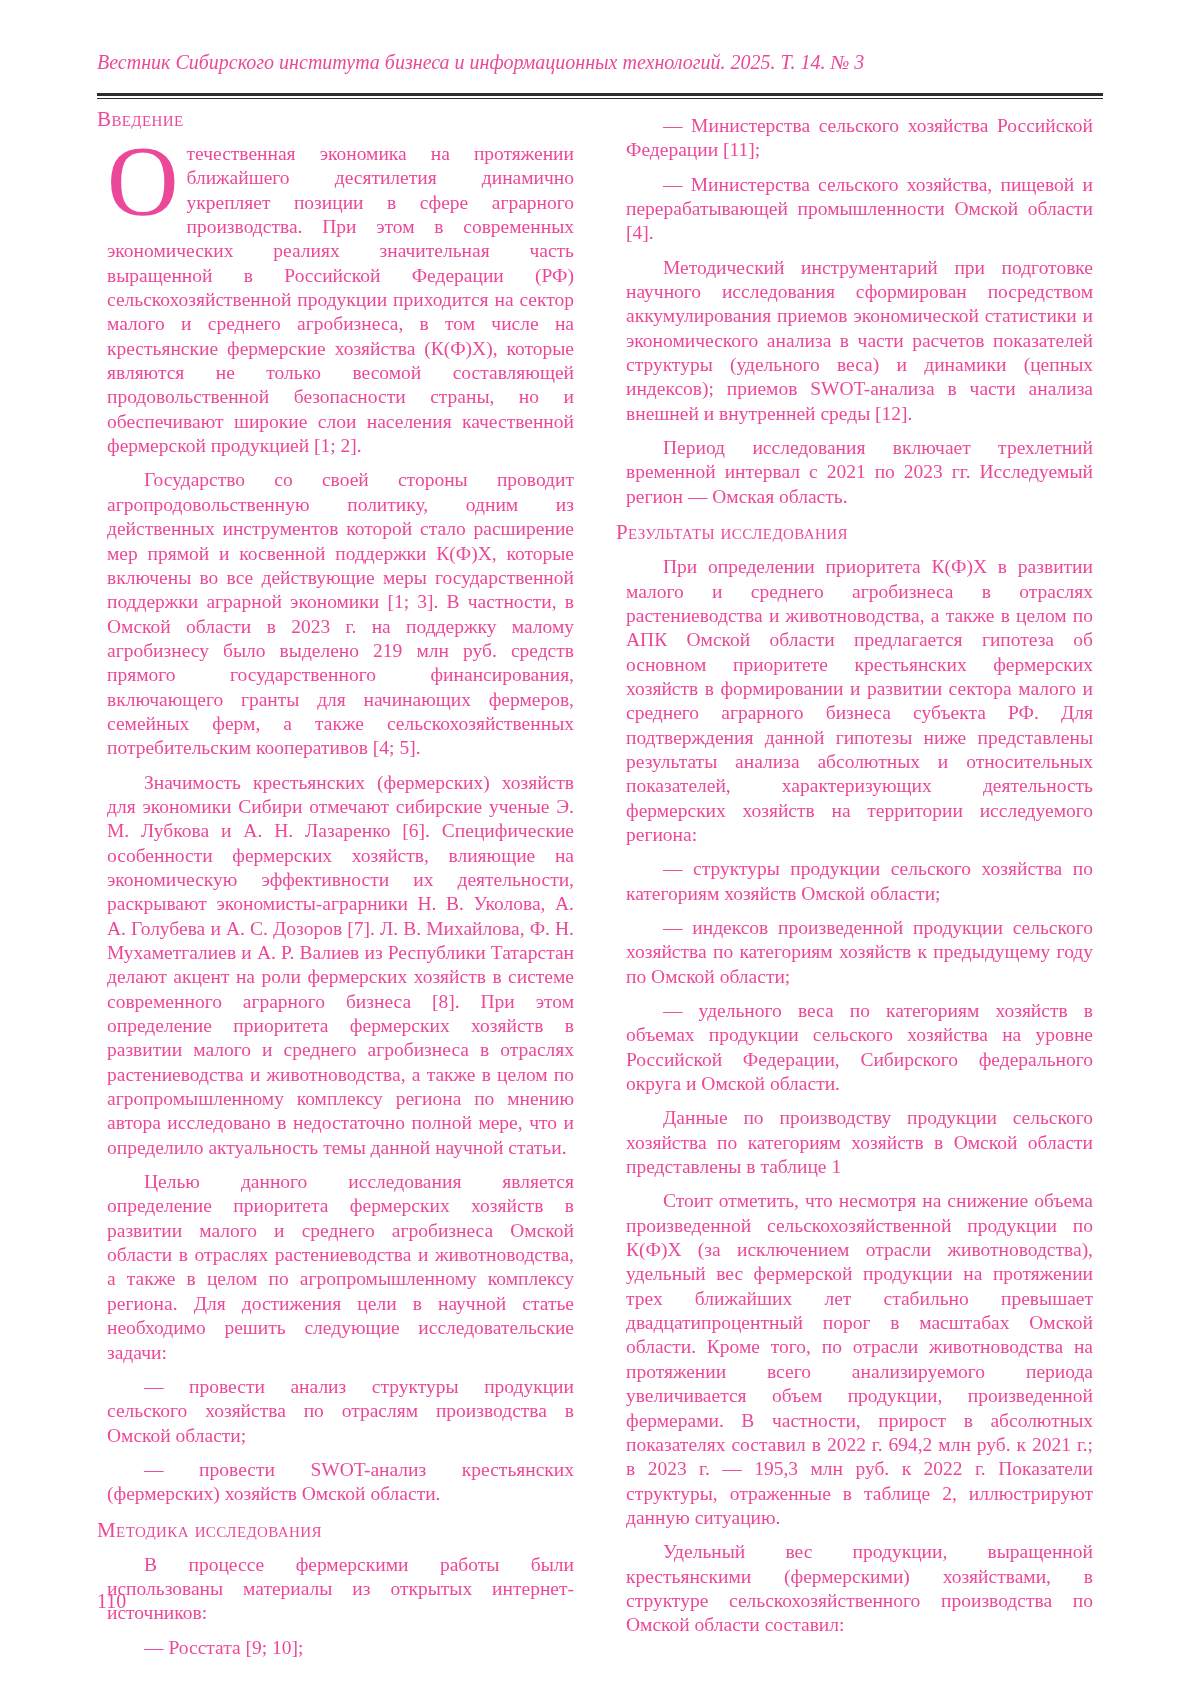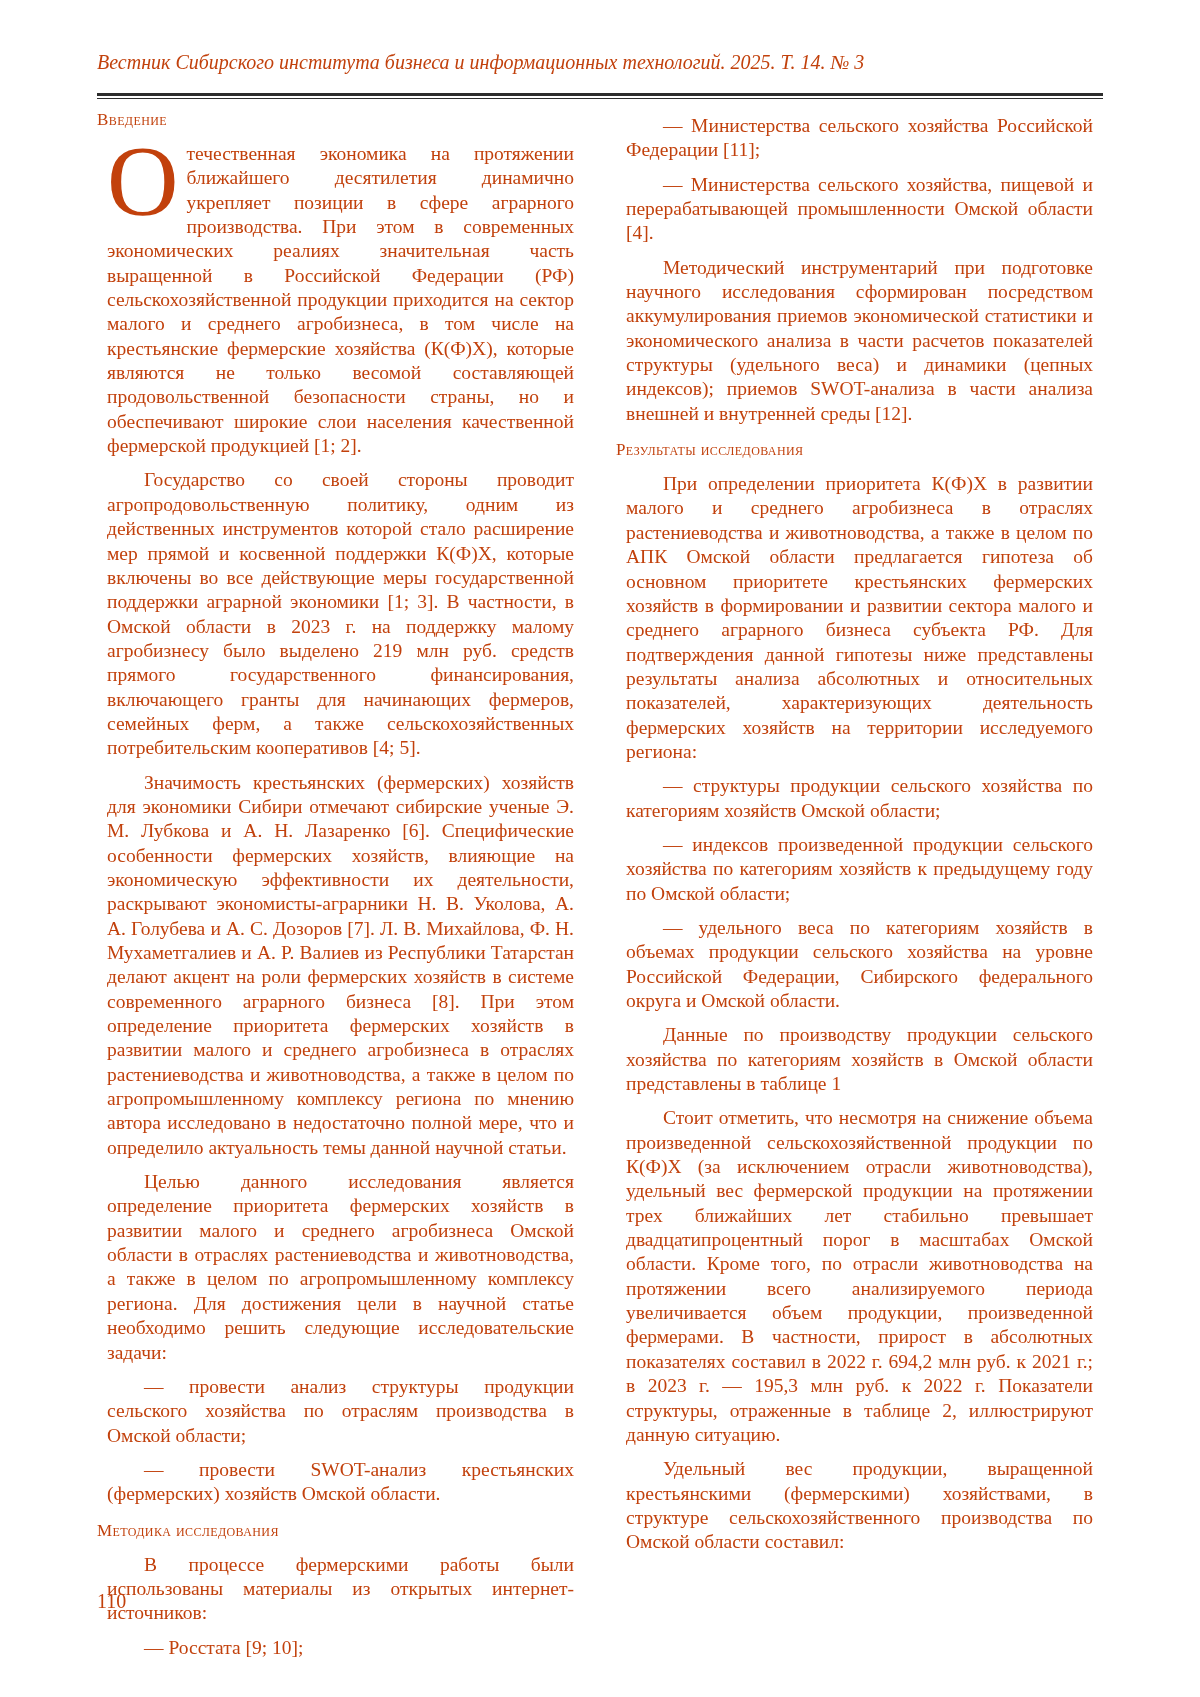"Вестник Сибирского института бизнеса и" .page { color: #c2410c -> #ec4899 }
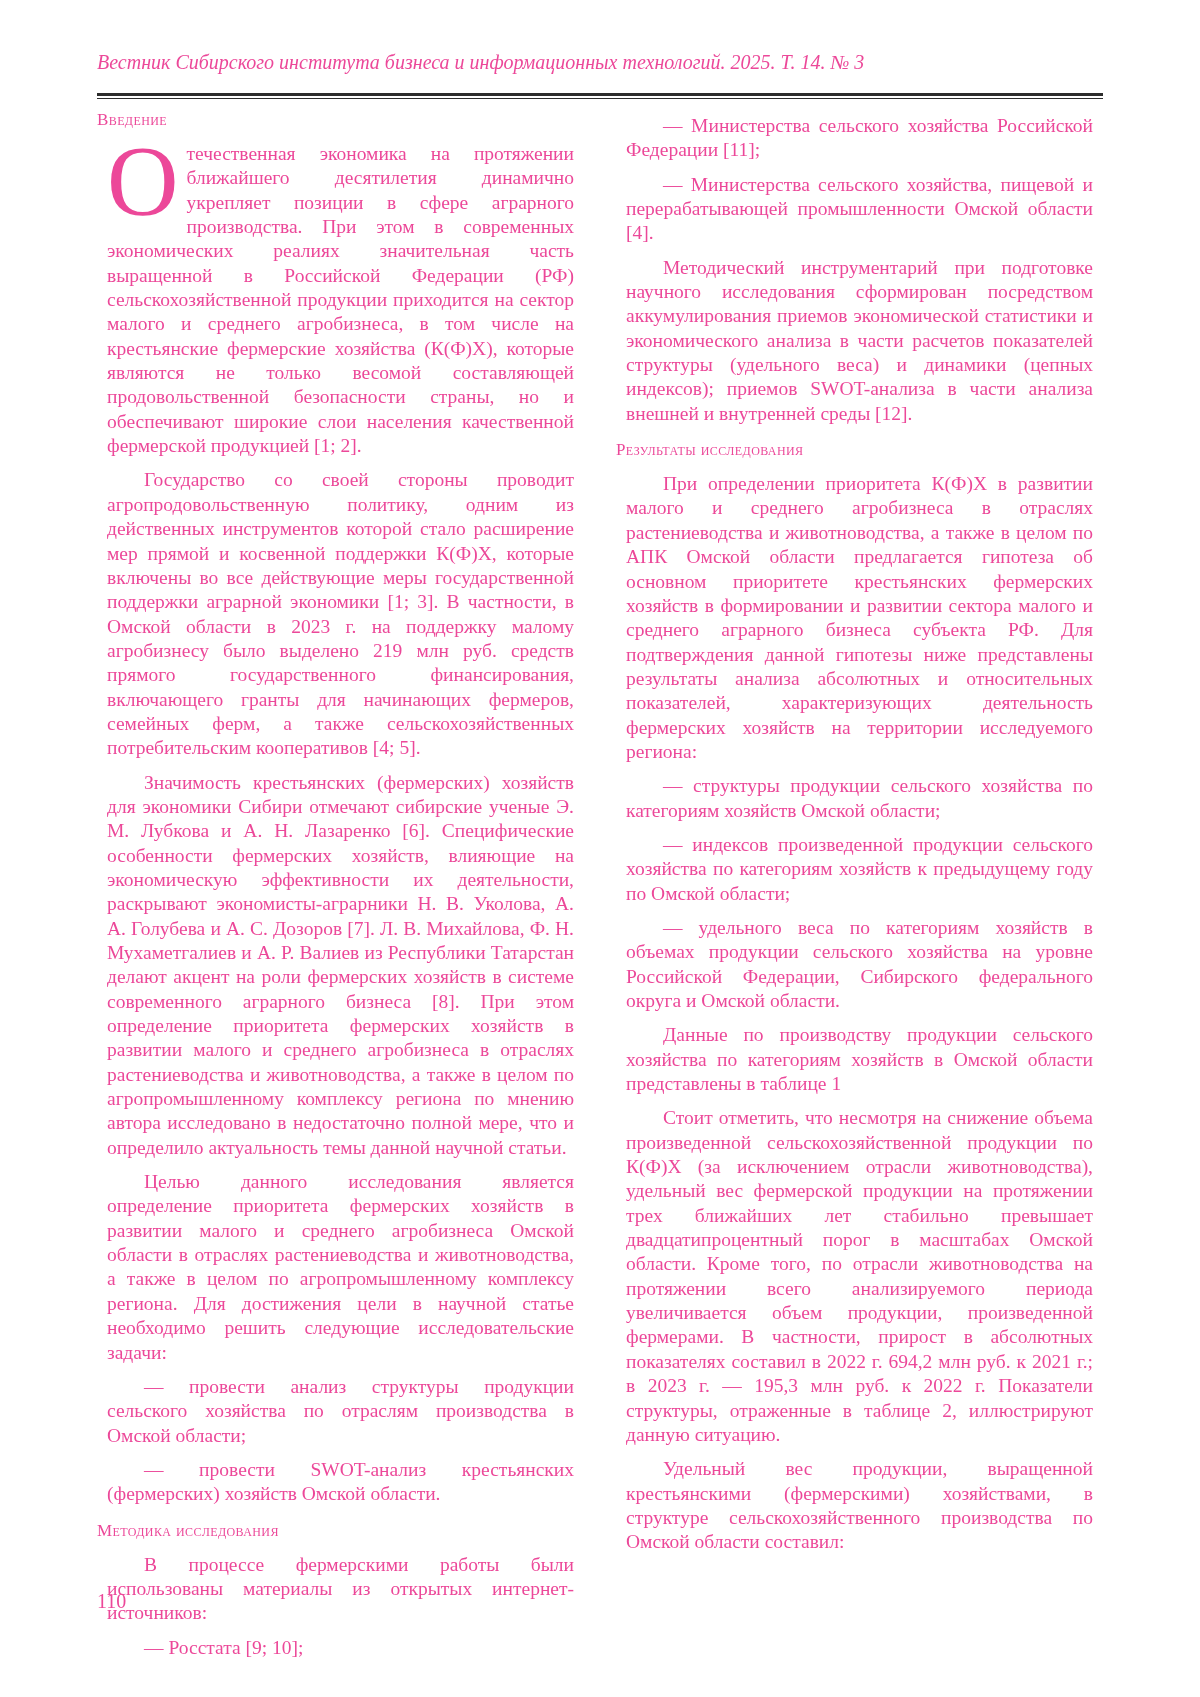"Введение" .section-heading { font-size: 17px -> 21px }
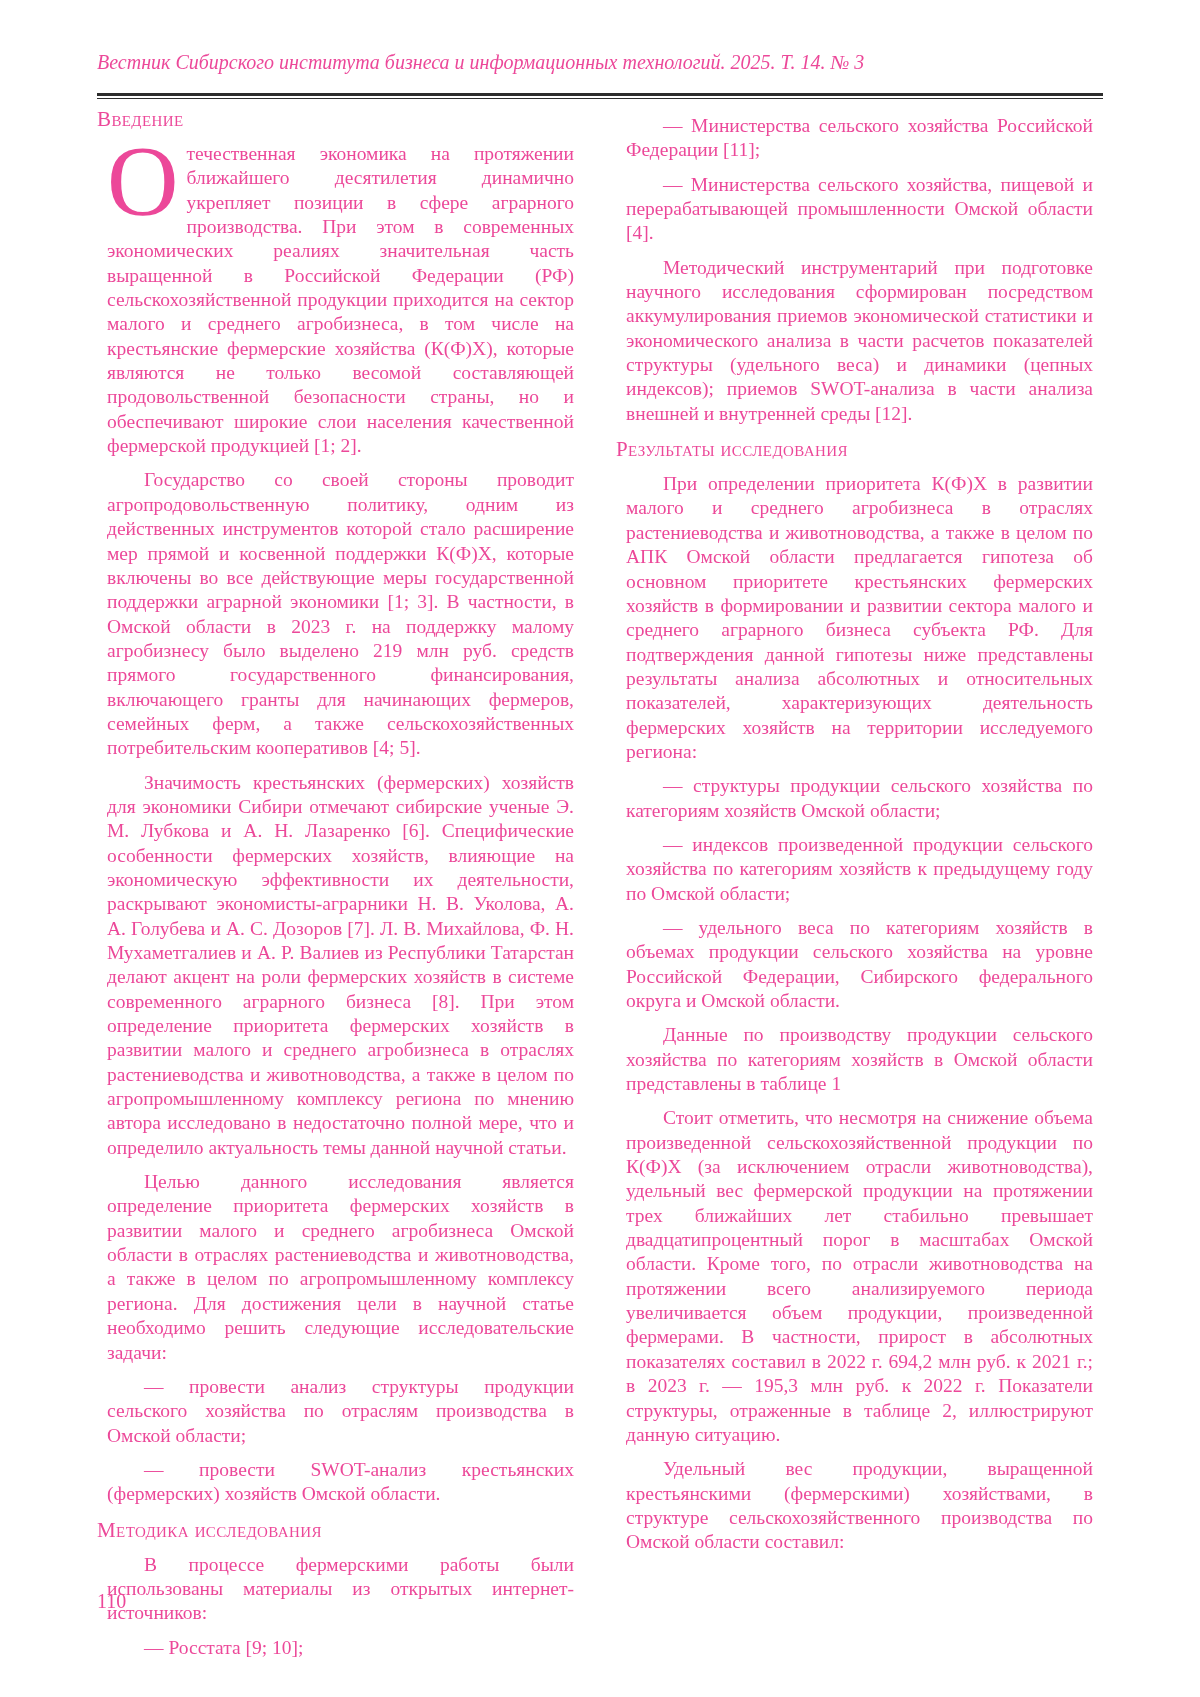"Период исследования включает трехлетний" p.body-text { html: none -> <p>Период исследования включает трехлетний временной интервал с 2021 по 2023 гг. Исследуемый регион — Омская область.</p> }
